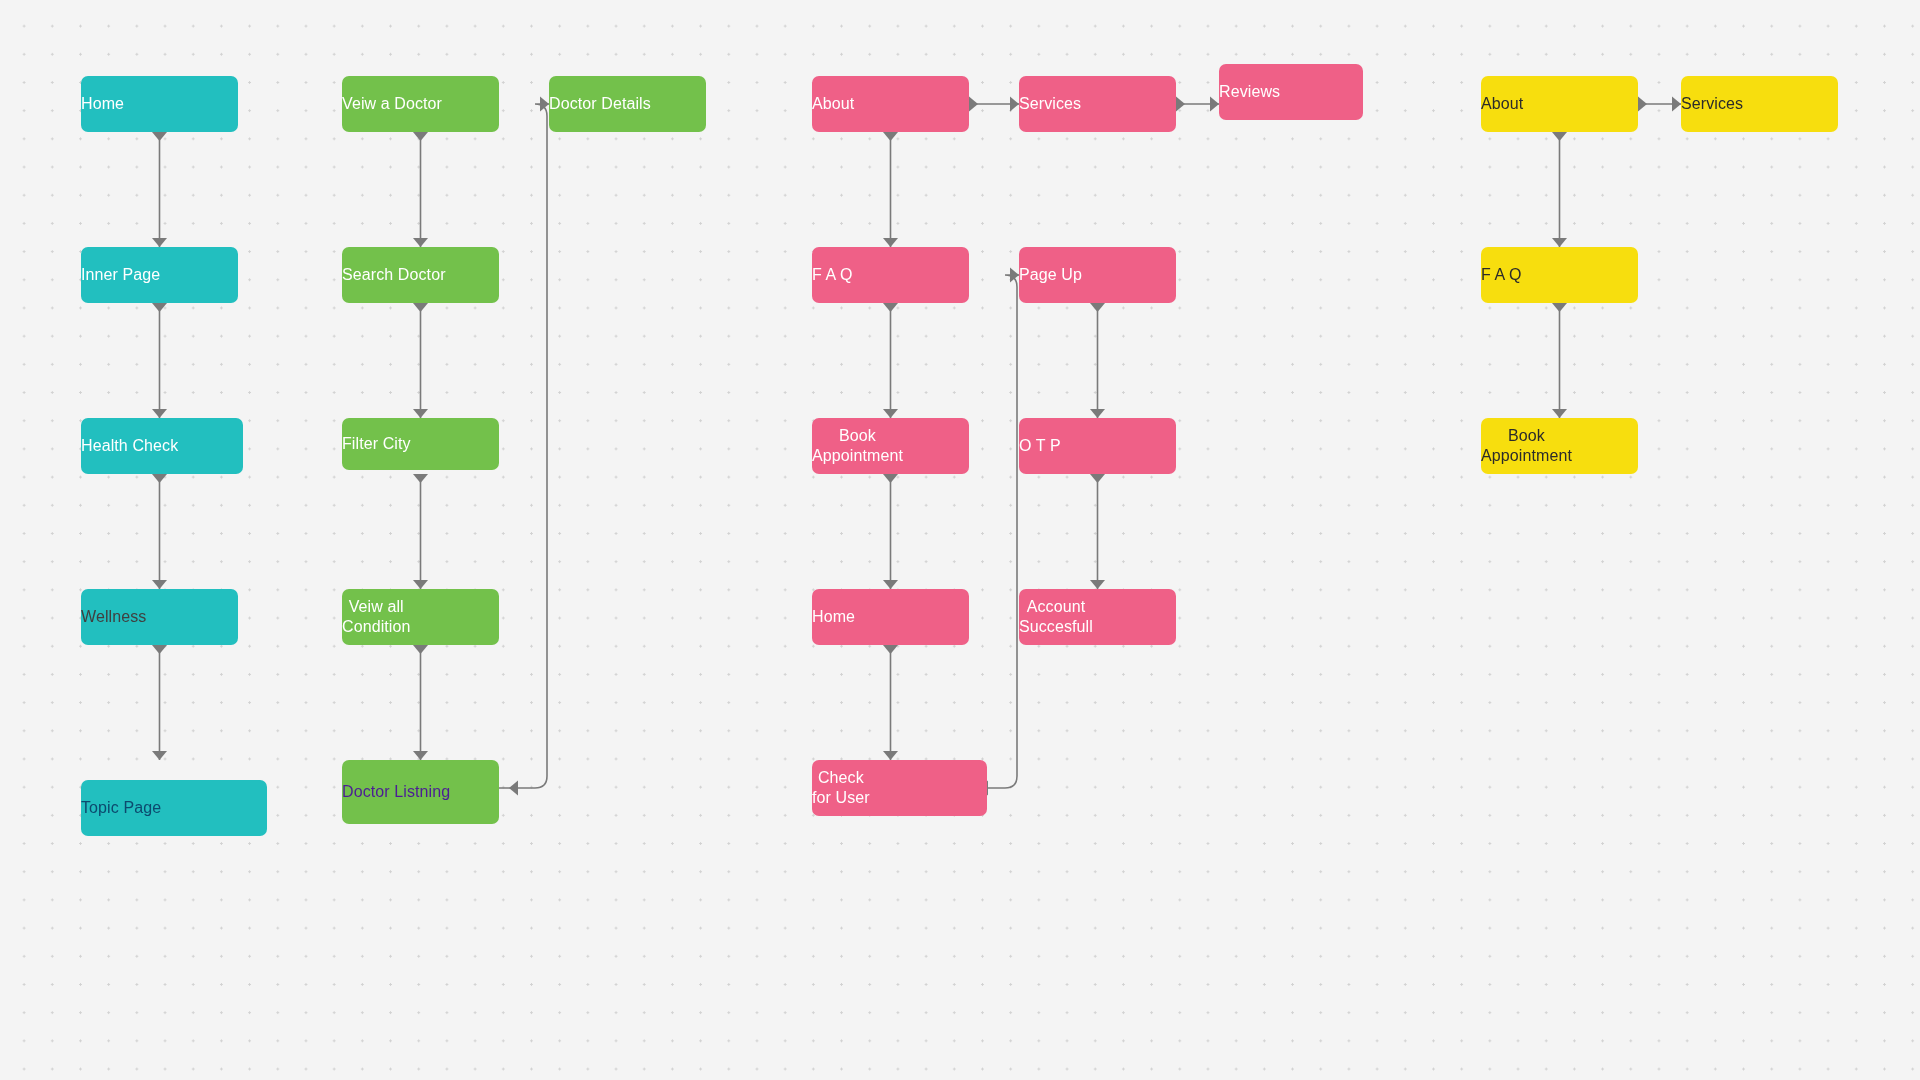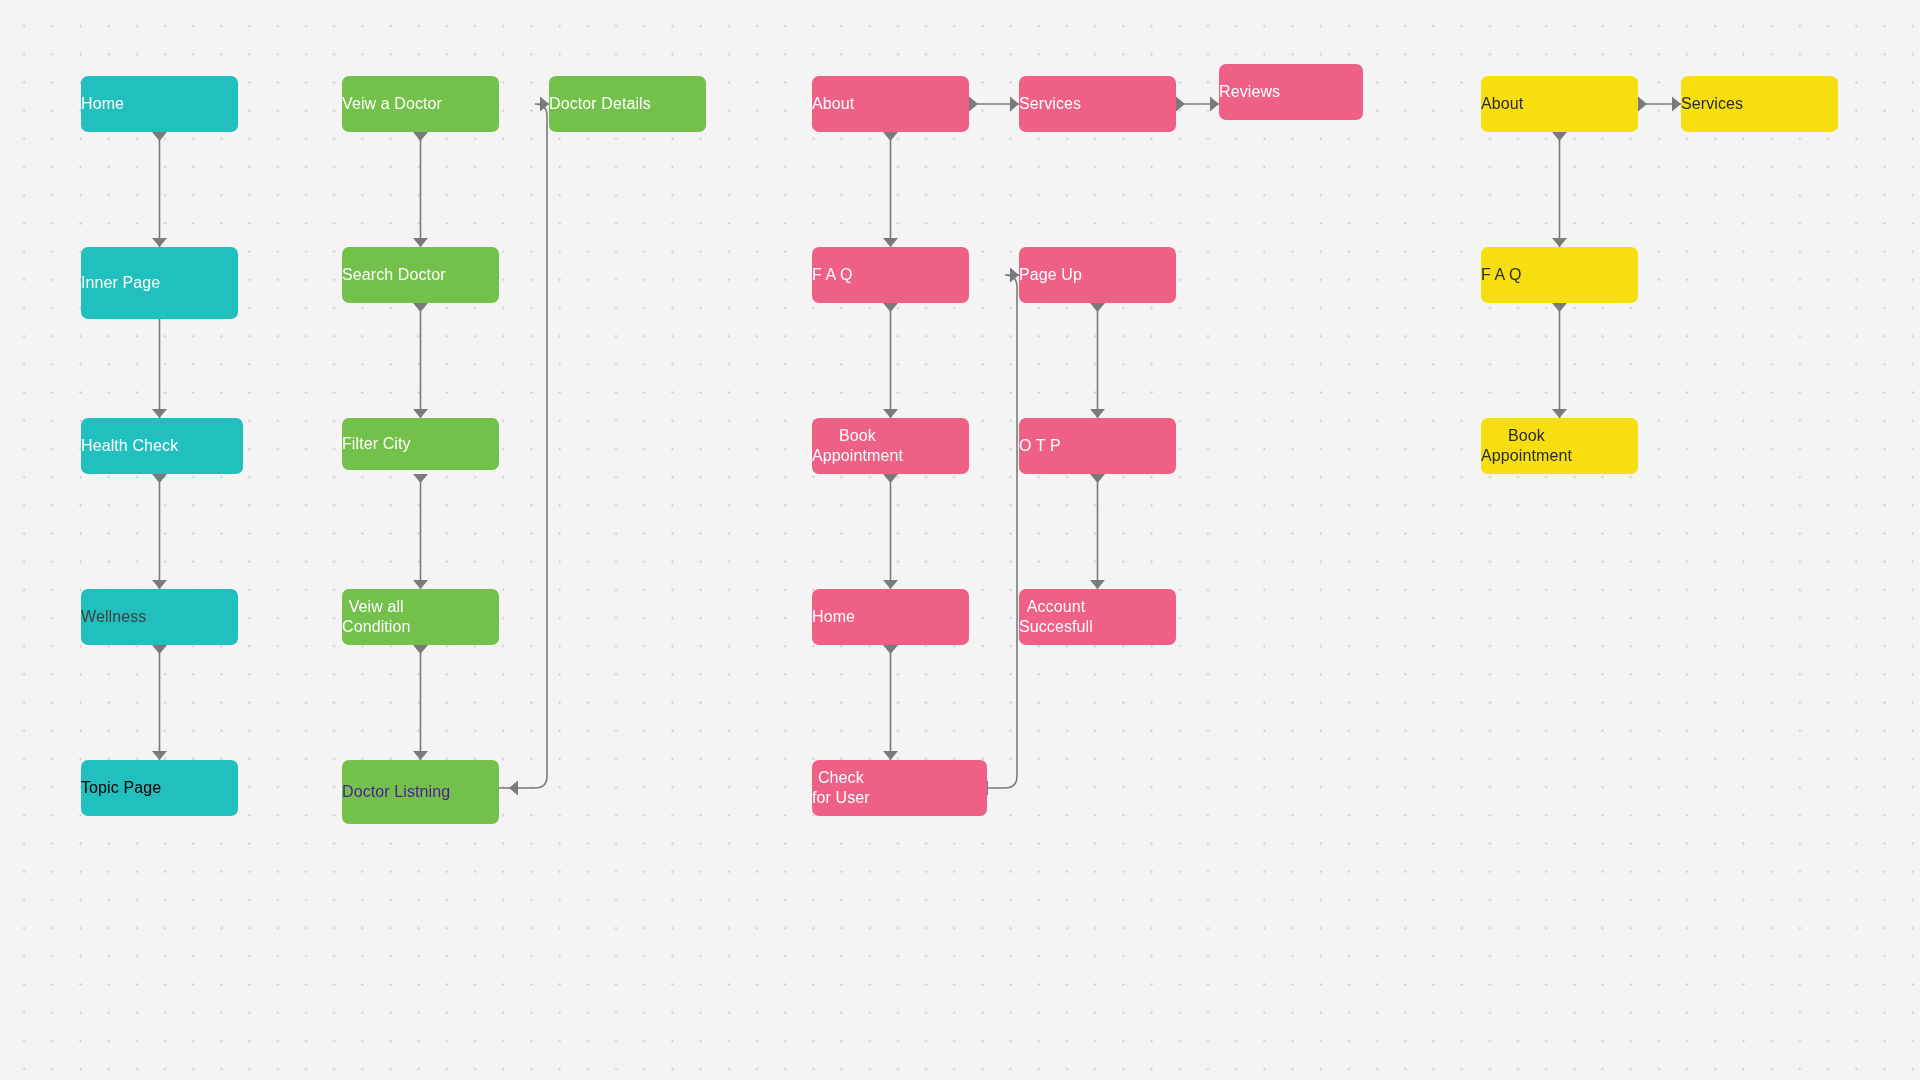"Inner Page" div.node { height: 72px -> 56px }
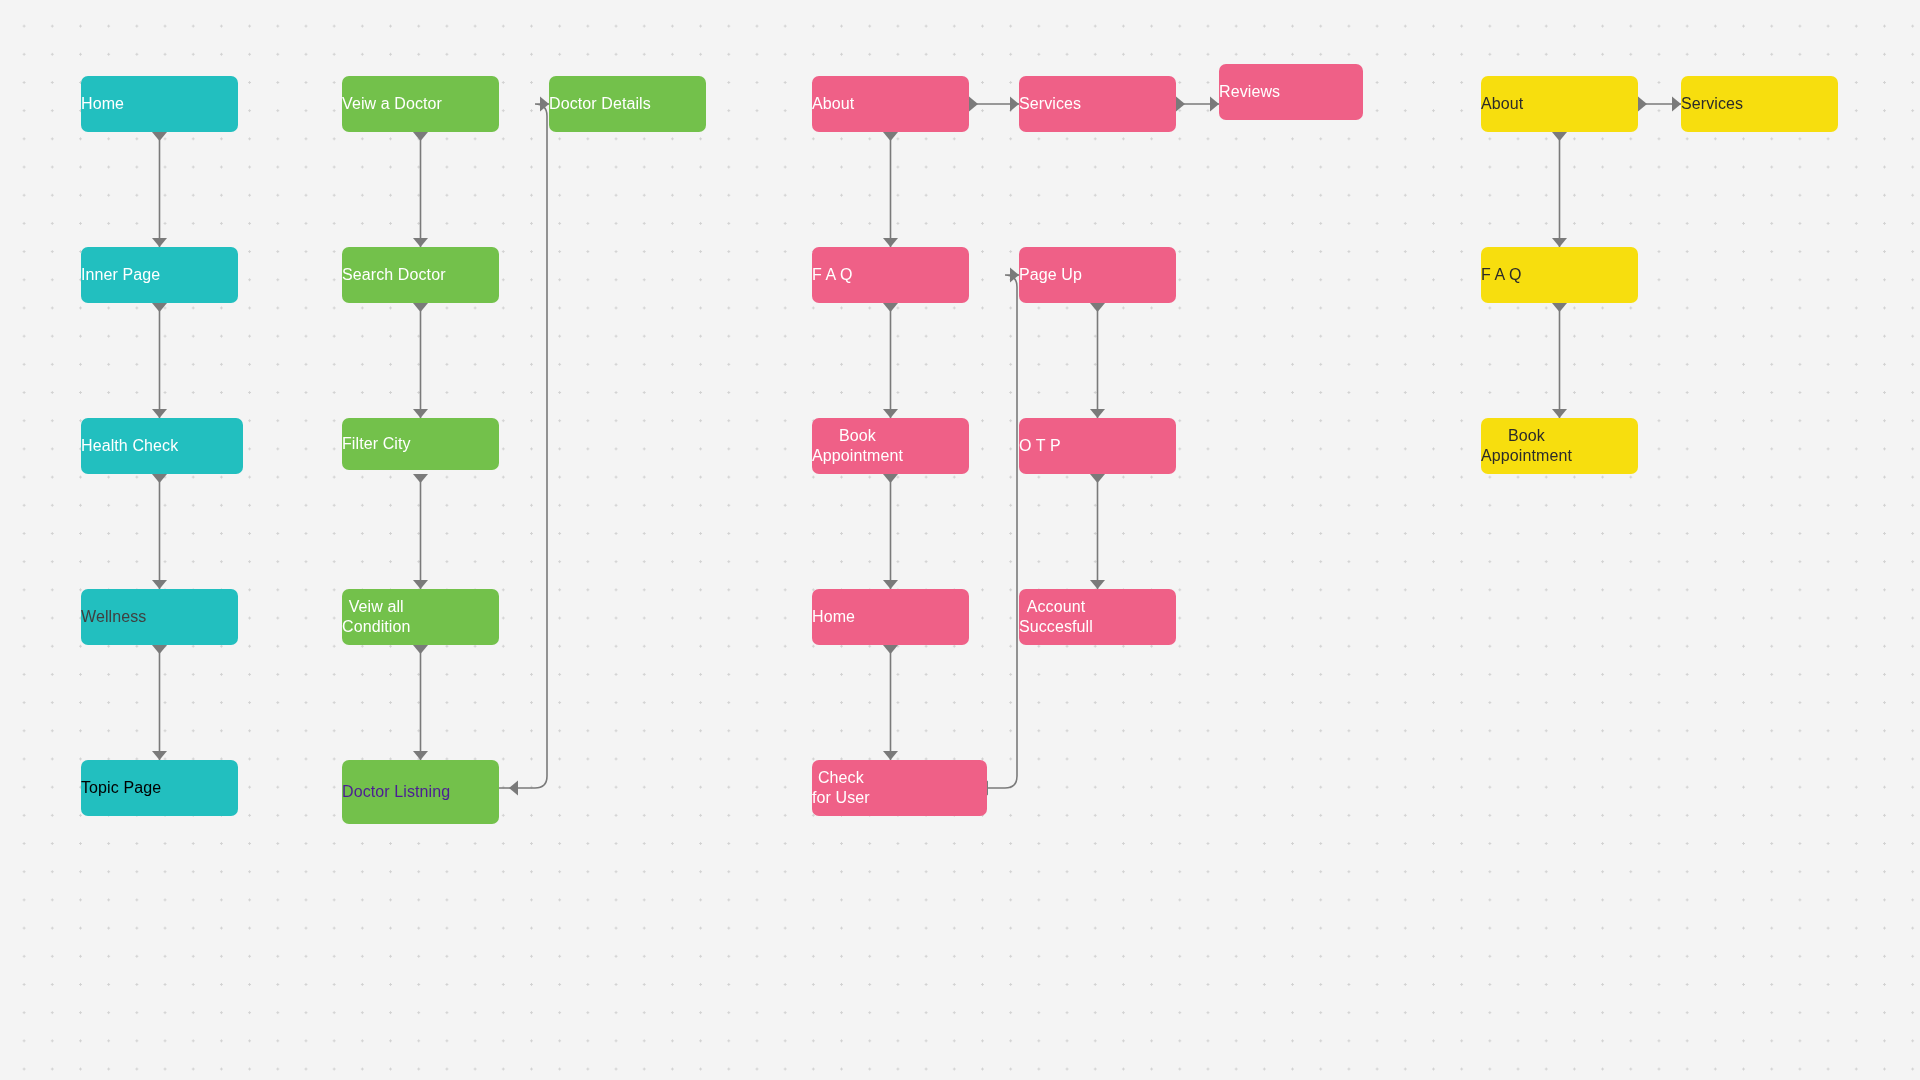"Topic Page" div.node { color: #000000 -> #0c4a6e; top: 760px -> 780px; width: 157px -> 186px }
